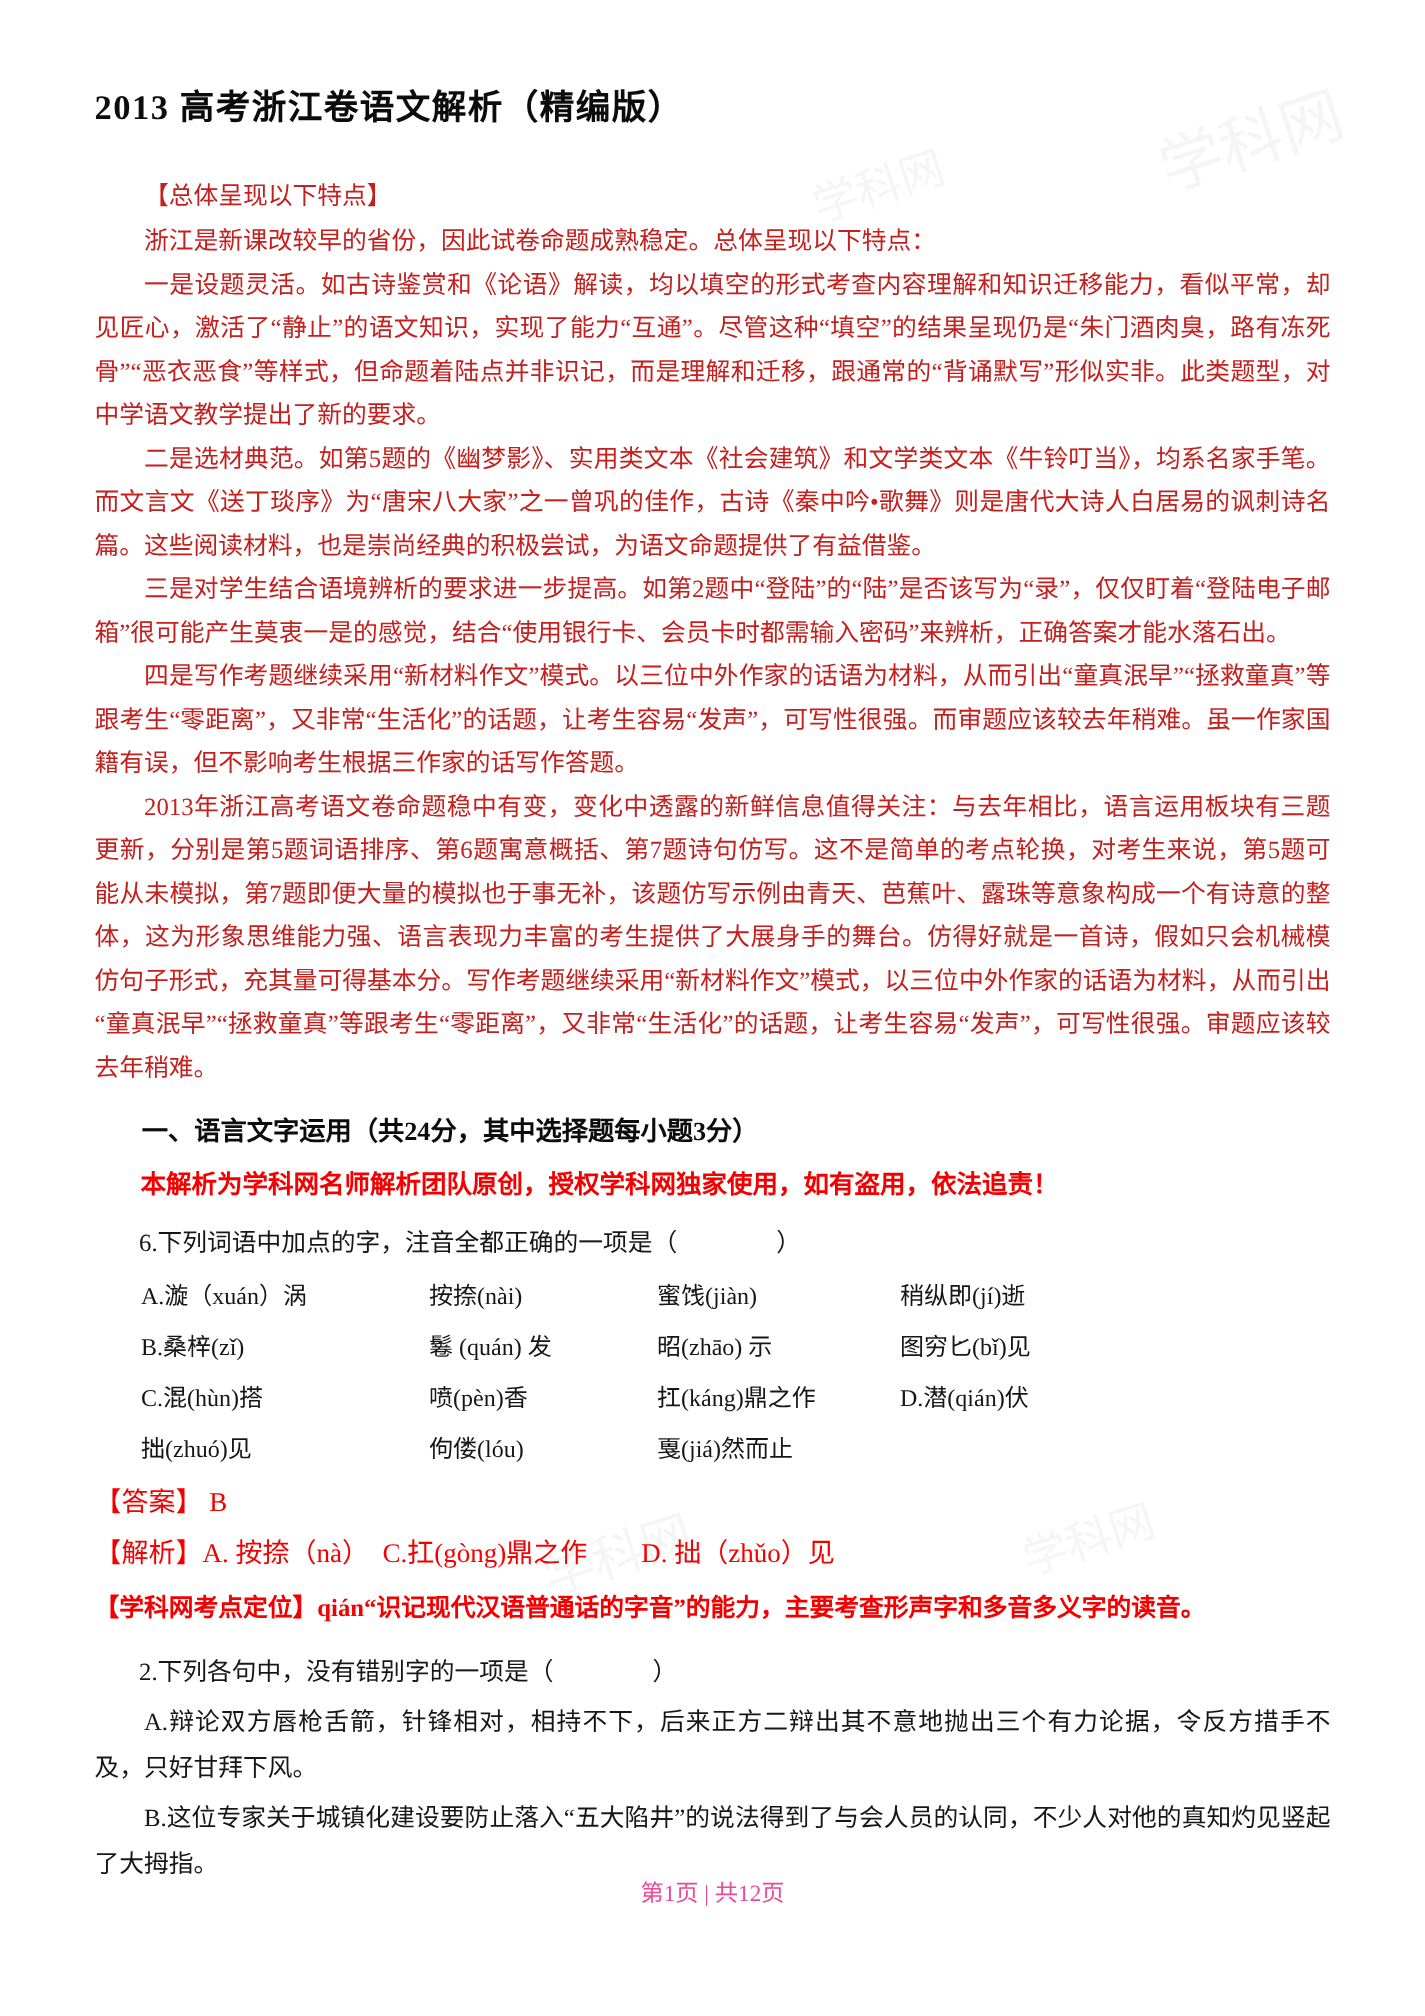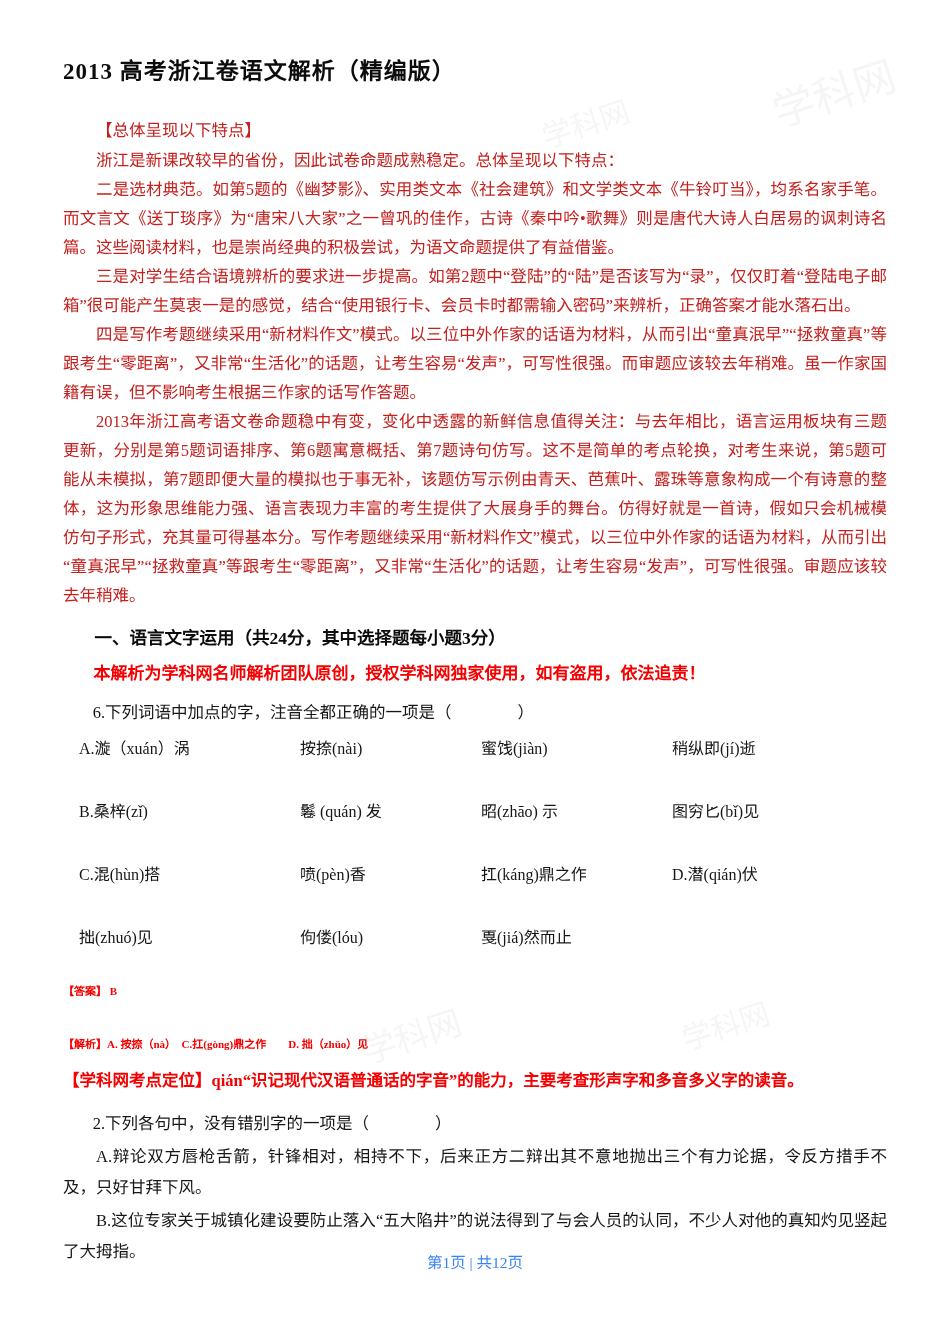"一是设题灵活。如古诗鉴赏和《论语》解读，均以填空的形式考查内容理解和知识迁移能力" p.para { html: none -> <p>一是设题灵活。如古诗鉴赏和《论语》解读，均以填空的形式考查内容理解和知识迁移能力，看似平常，却见匠心，激活了“静止”的语文知识，实现了能力“互通”。尽管这种“填空”的结果呈现仍是“朱门酒肉臭，路有冻死骨”“恶衣恶食”等样式，但命题着陆点并非识记，而是理解和迁移，跟通常的“背诵默写”形似实非。此类题型，对中学语文教学提出了新的要求。</p> }
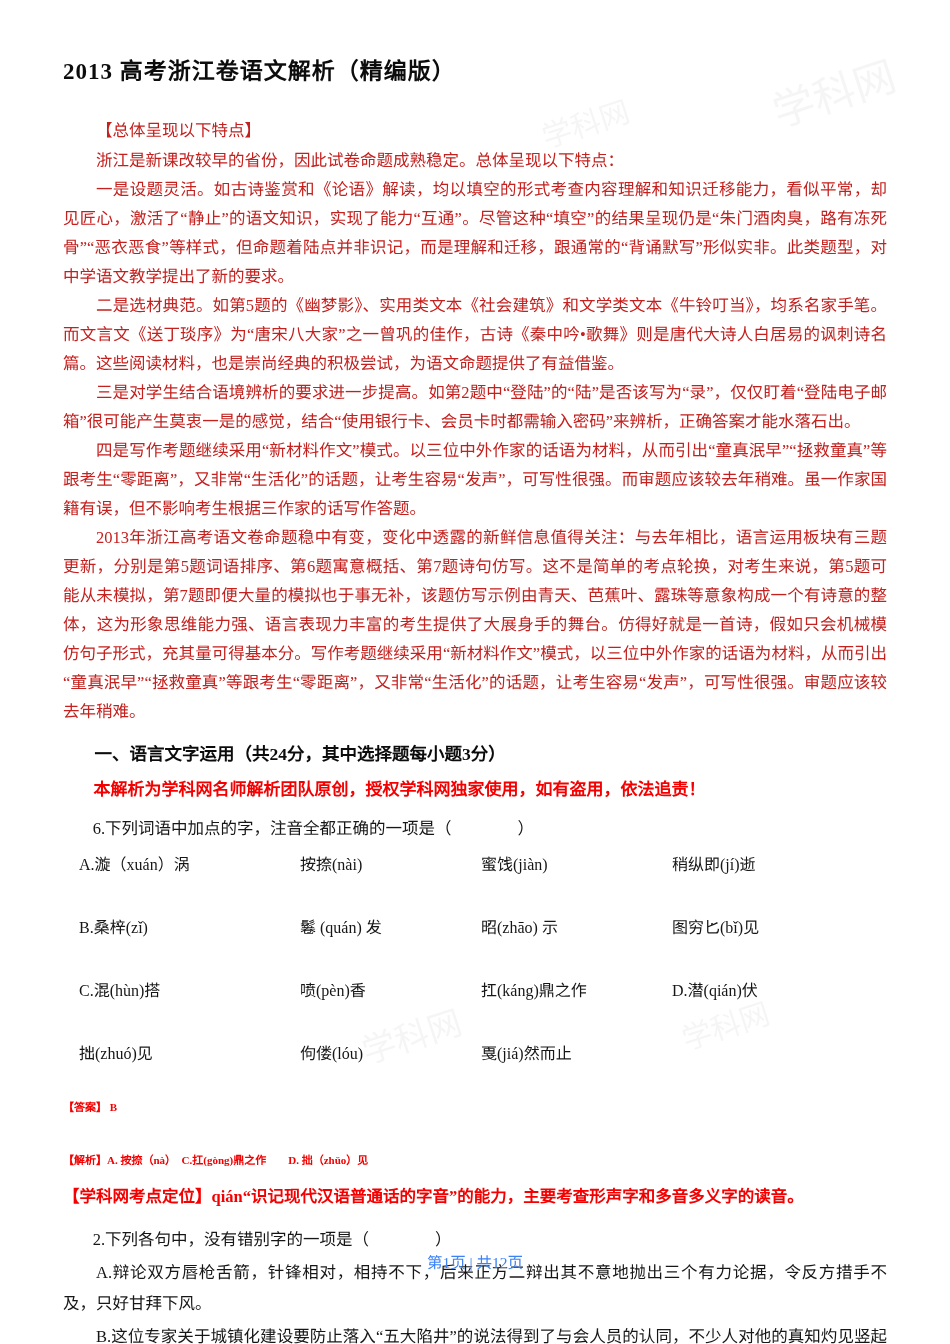"A.漩（xuán）涡" .options-grid { gap: 29px -> none; margin-left: 16px -> 31px }
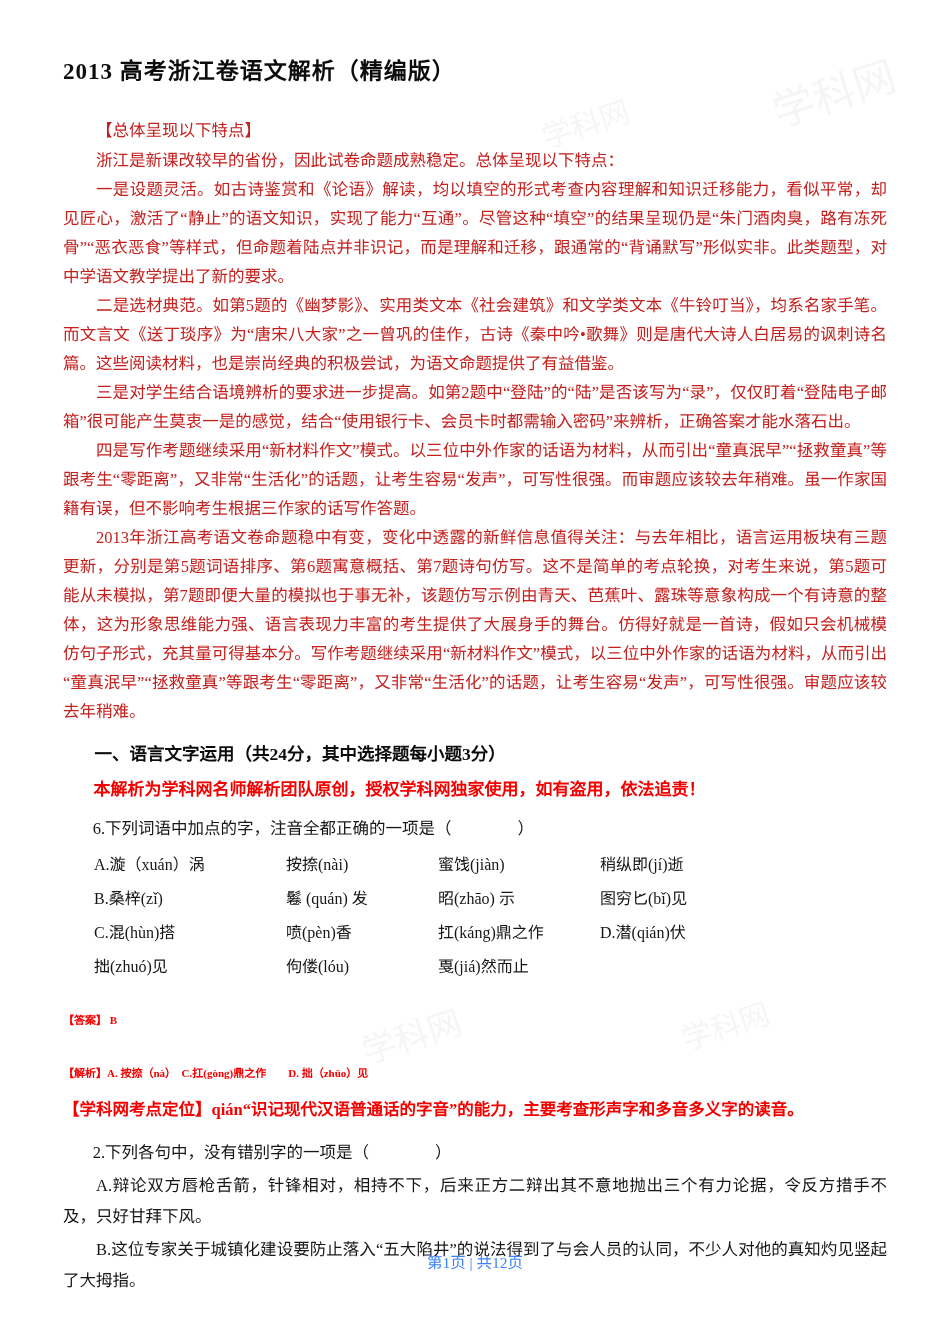"【答案】 B" .answer-line { font-size: 11px -> 18px; font-weight: 700 -> 400; margin-top: 20px -> 1px }
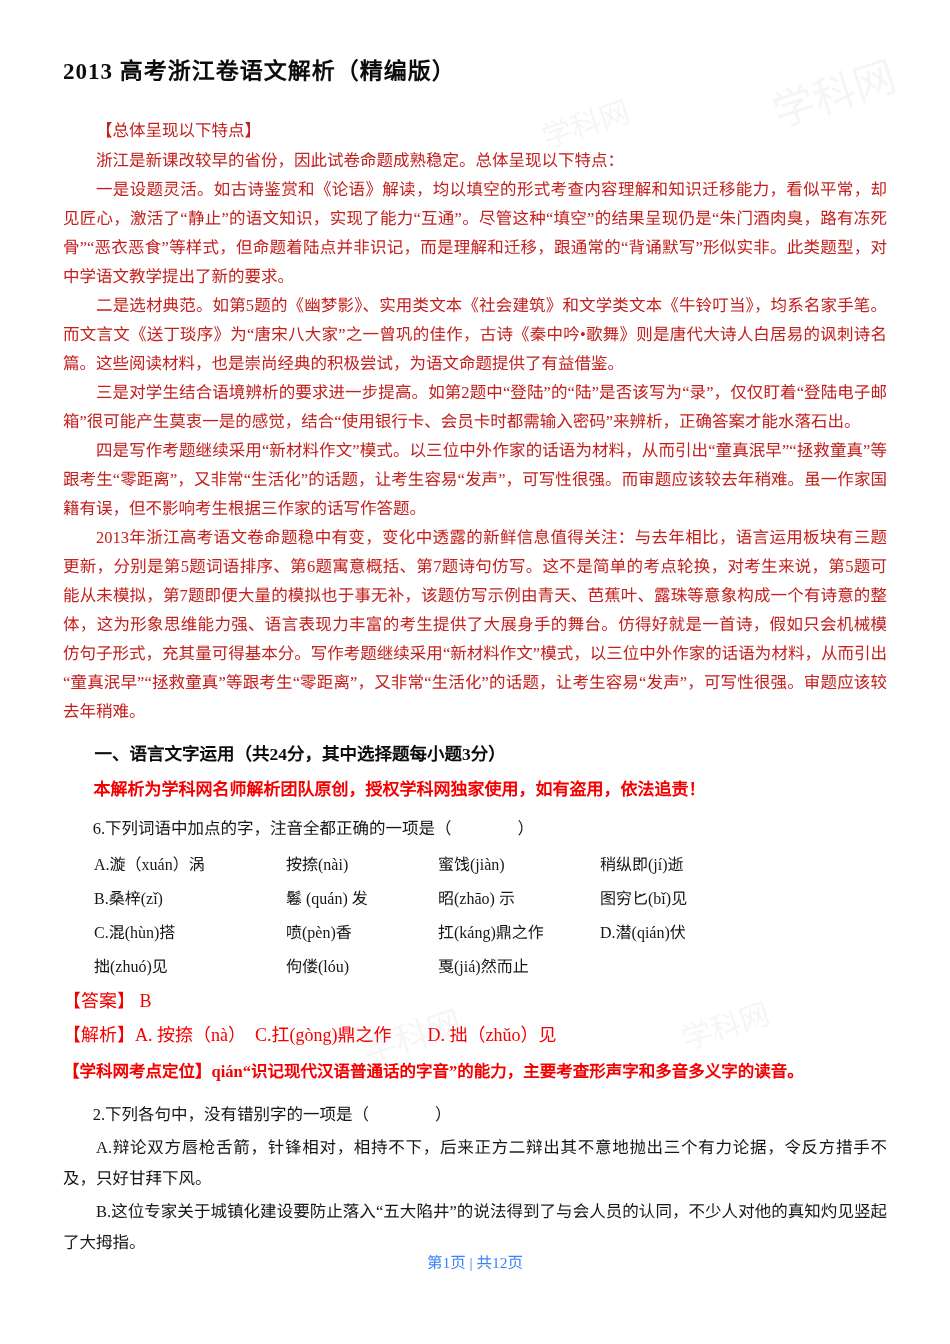"第1页 | 共12页" .footer { color: #3b82f6 -> #ec4899 }
